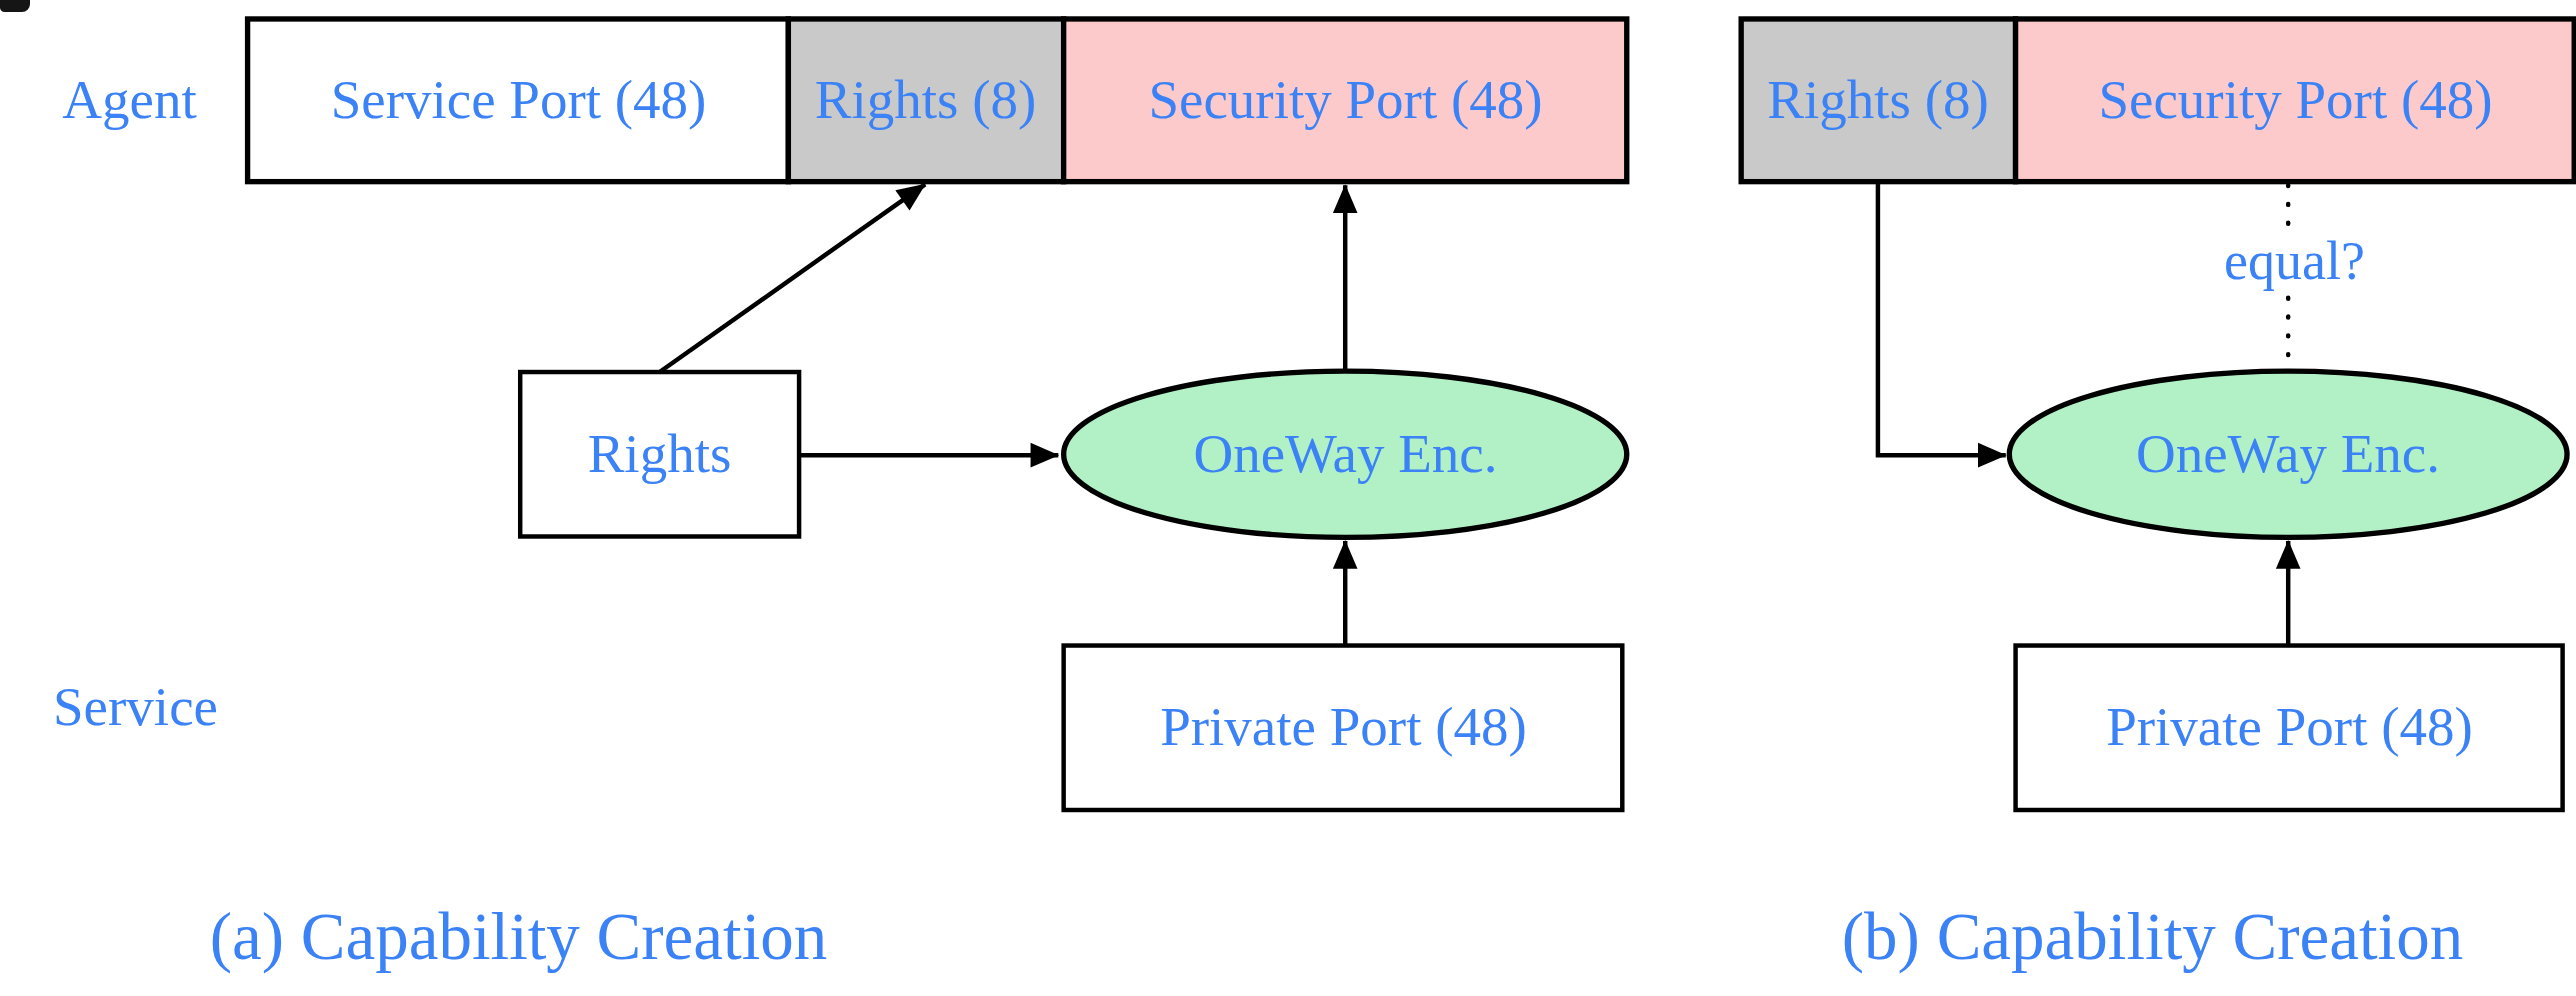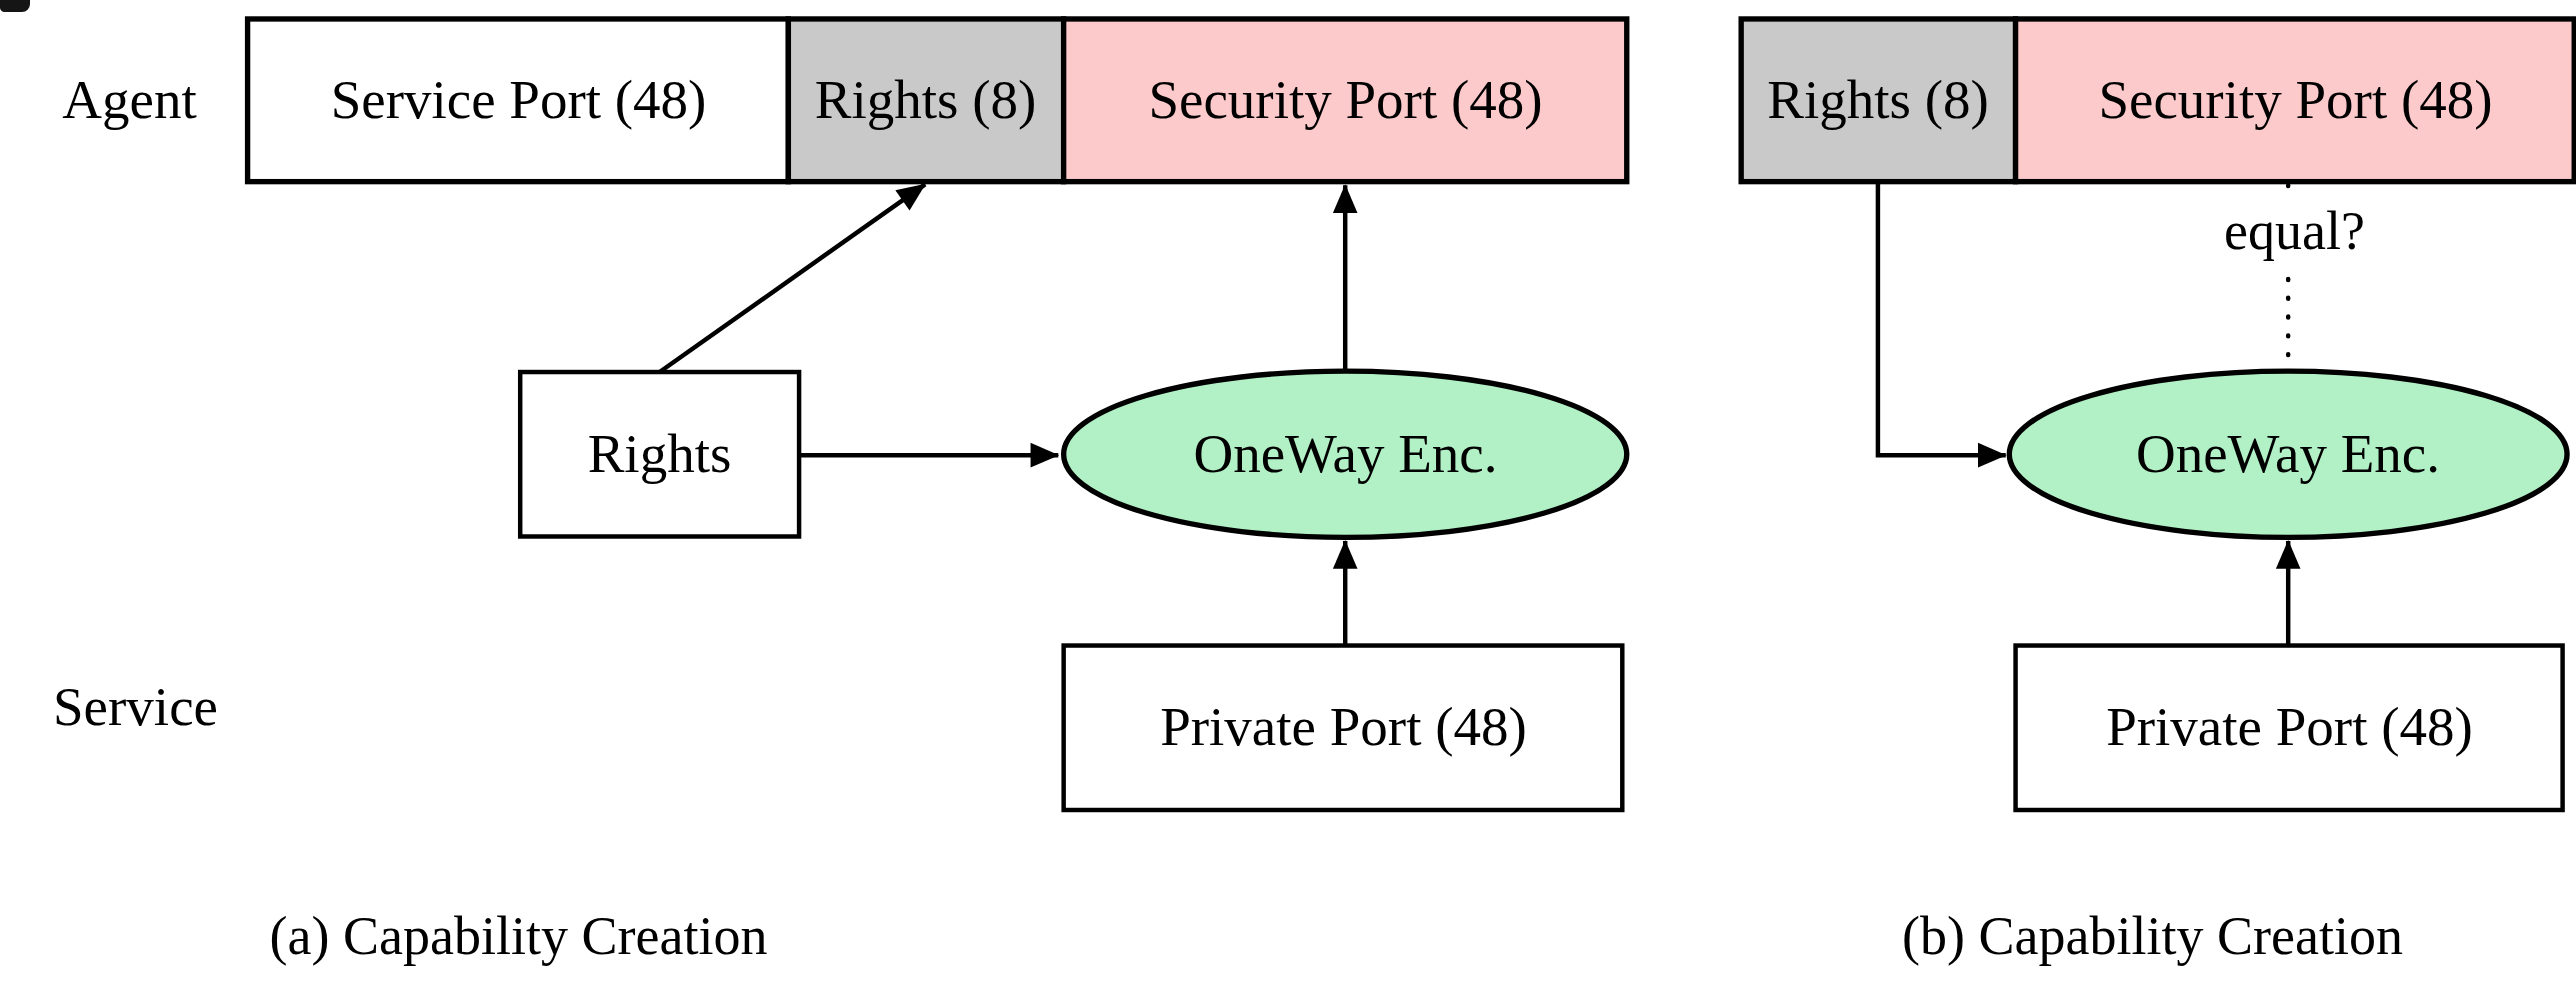"Agent" #stage { color: #000000 -> #3b82f6 }
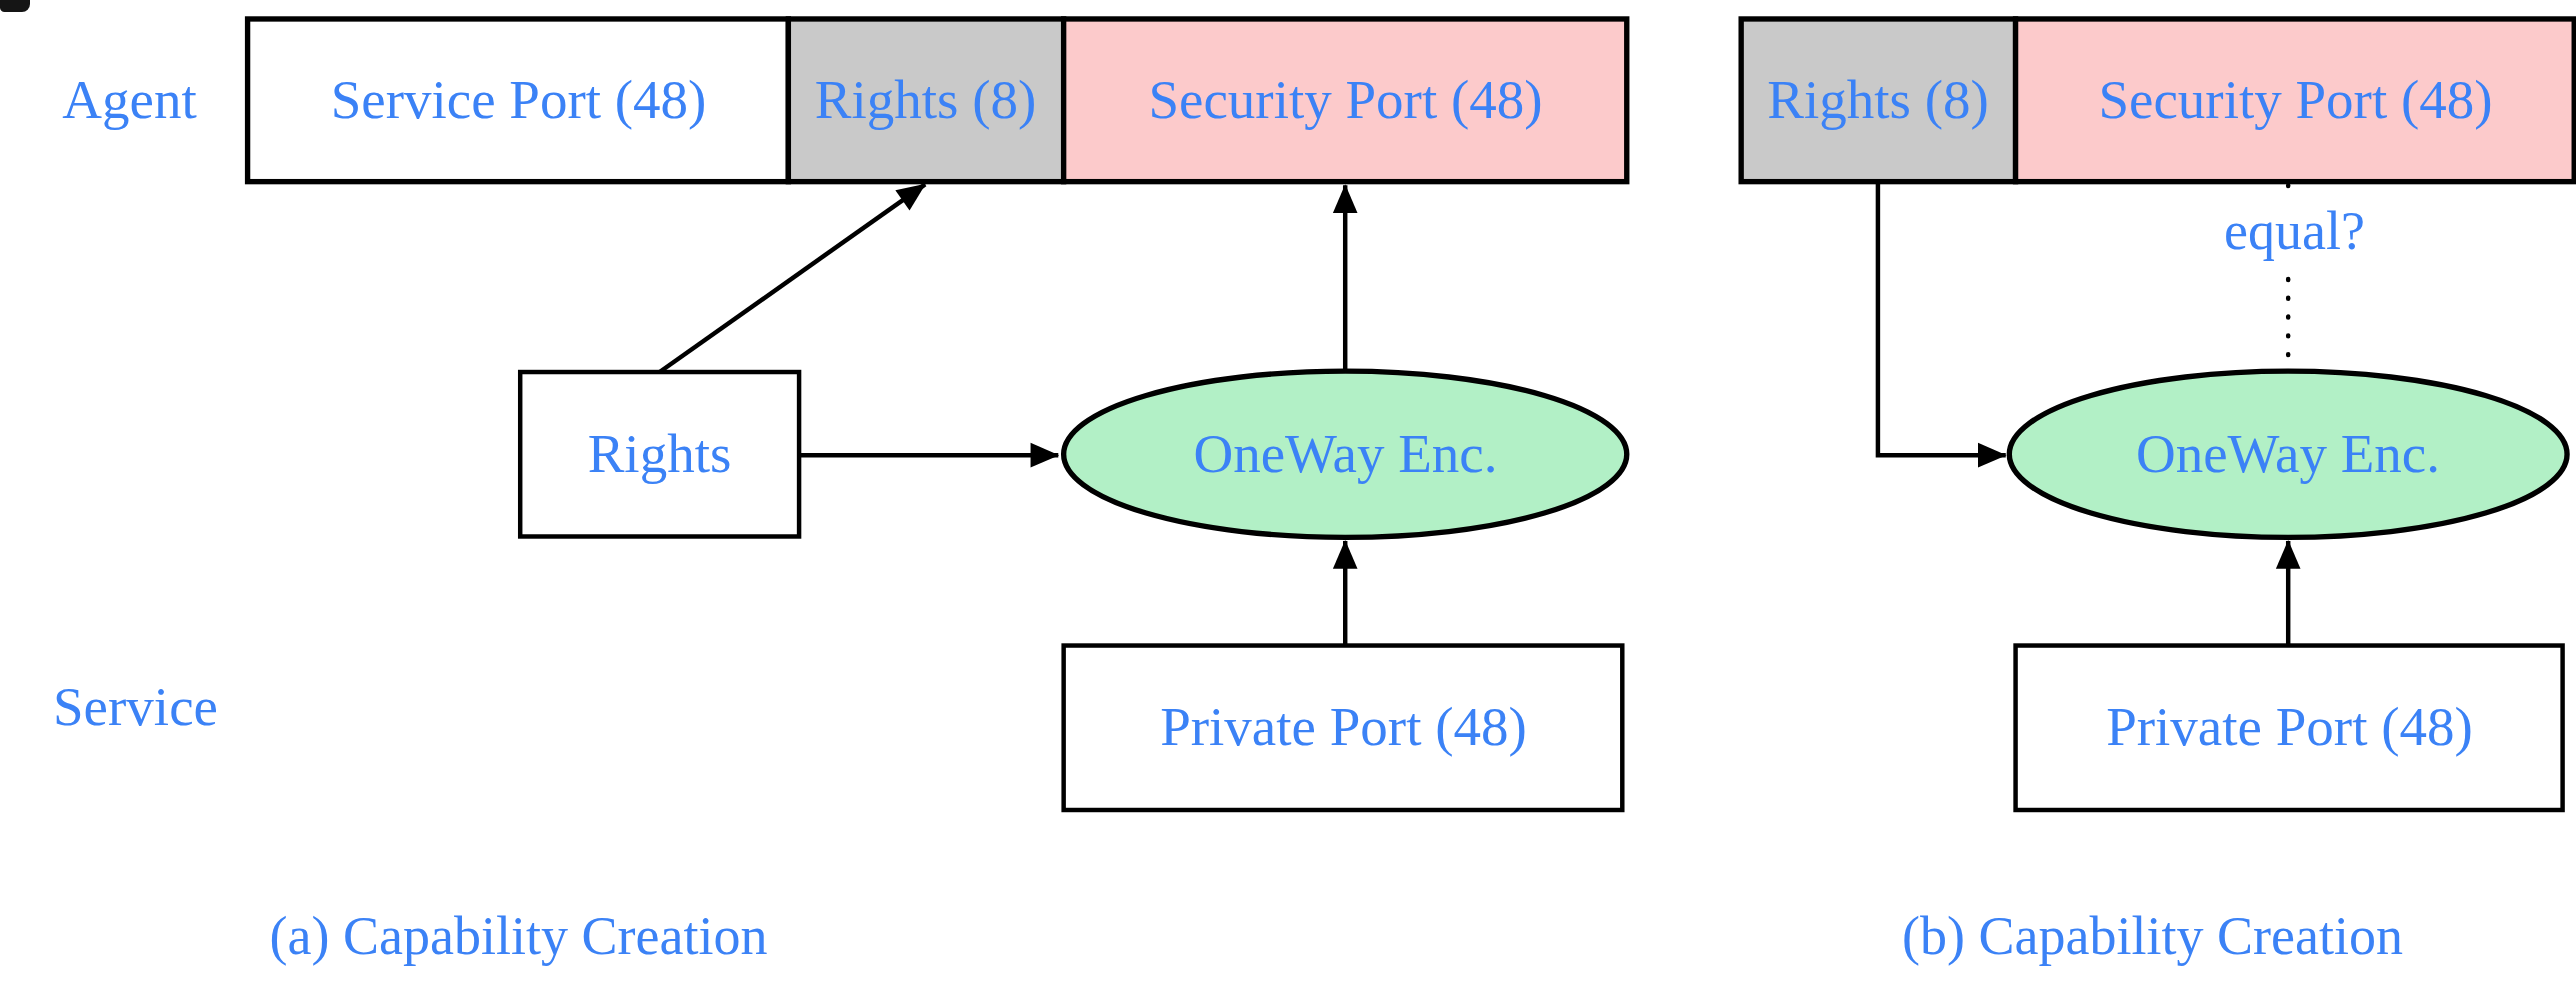"equal?" div.lbl { top: 200px -> 230px }
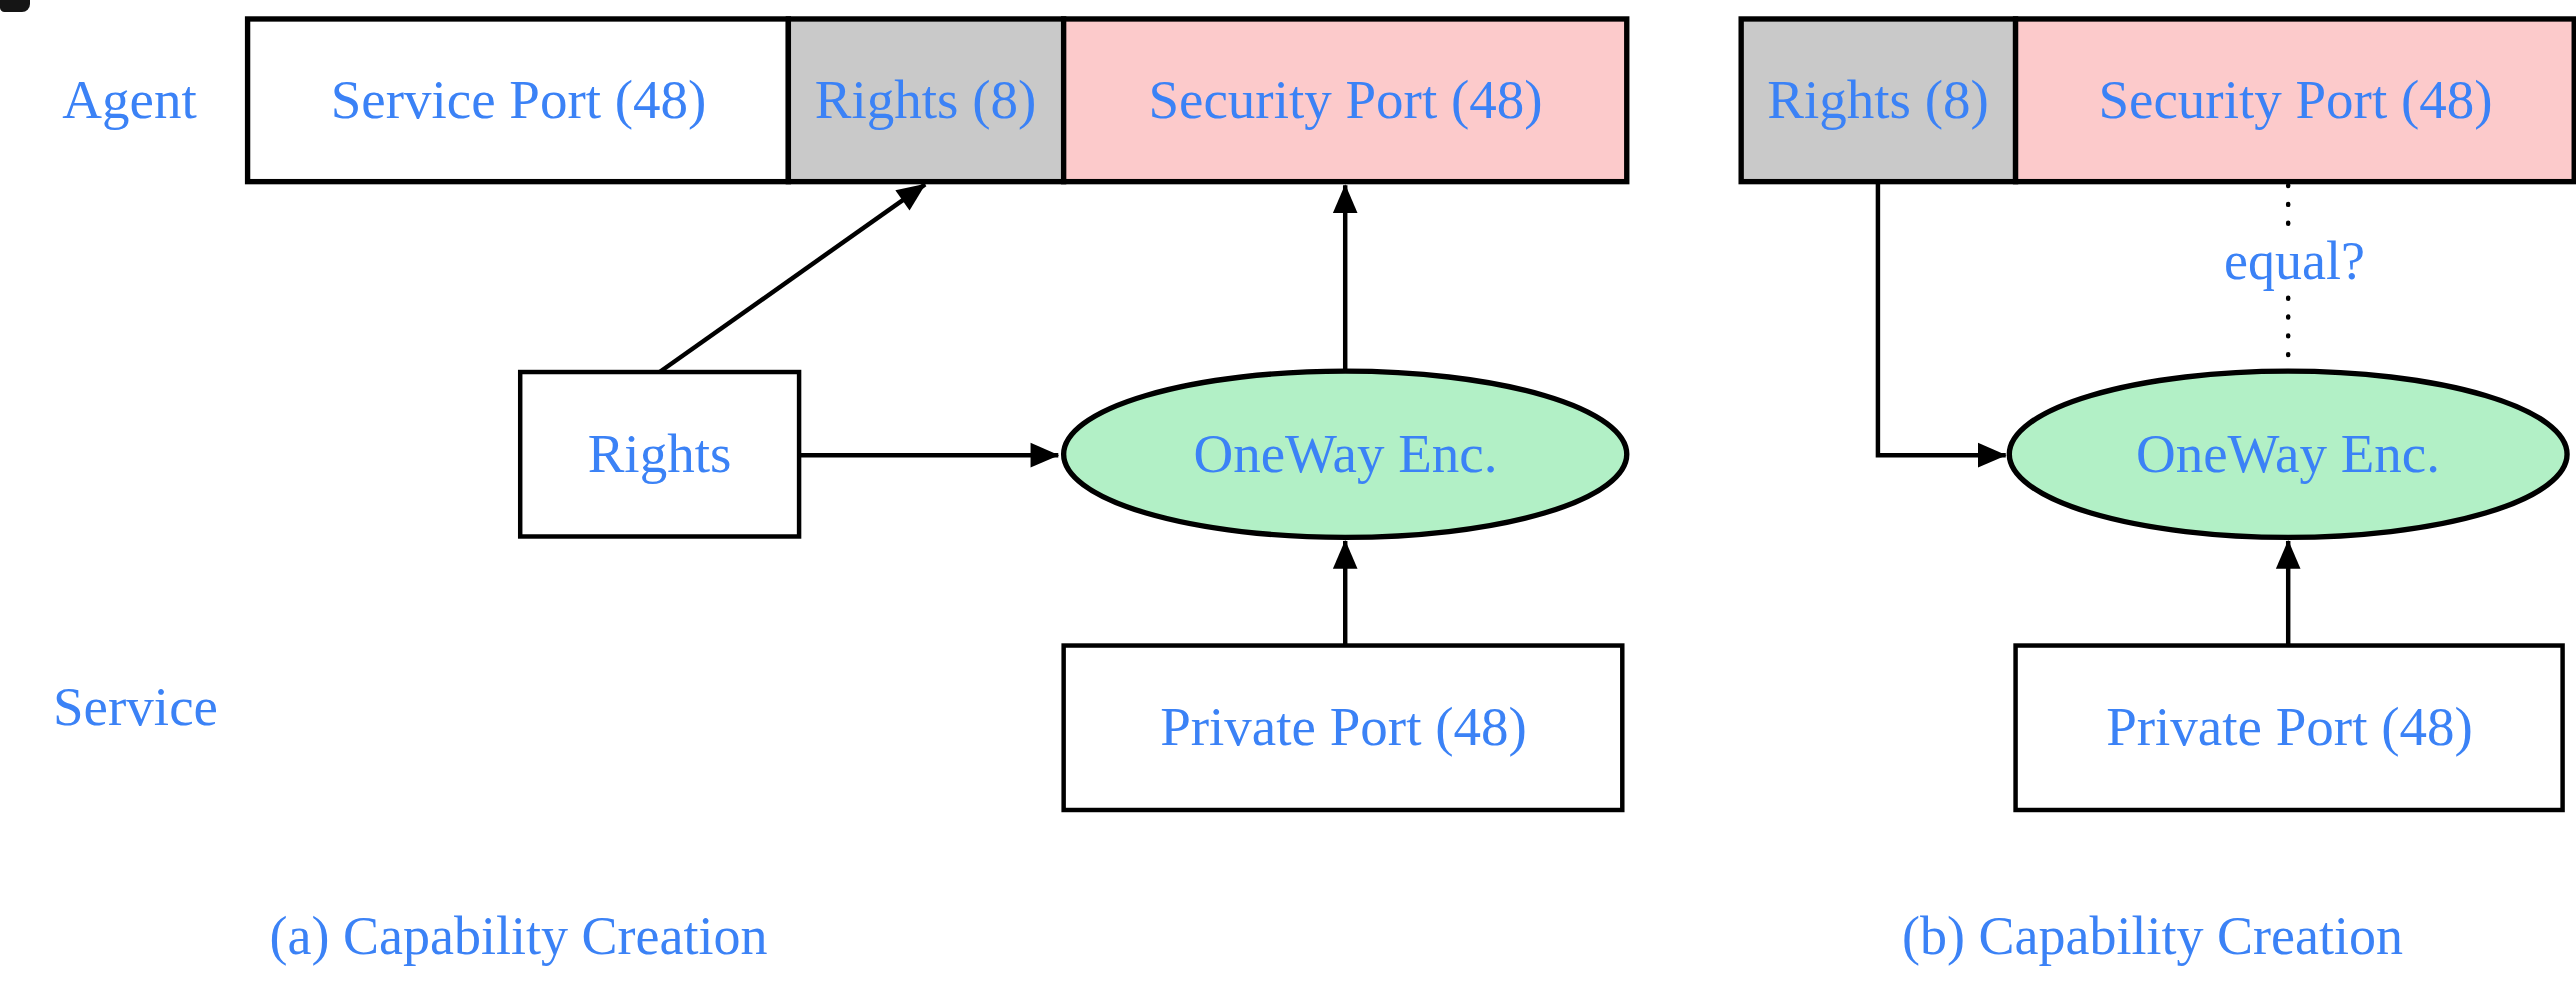"(a) Capability Creation" .caption { font-size: 54px -> 67px }
